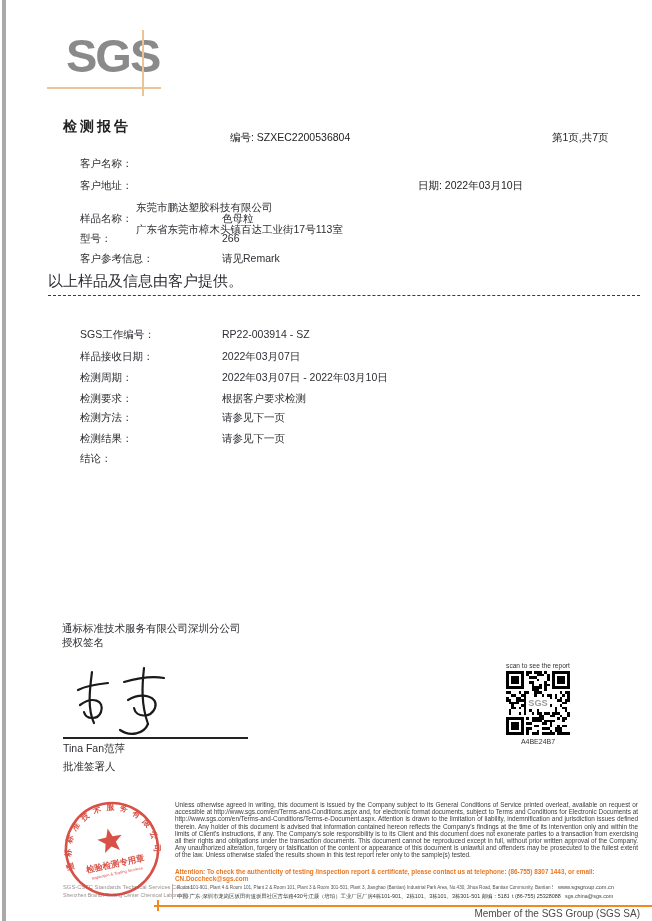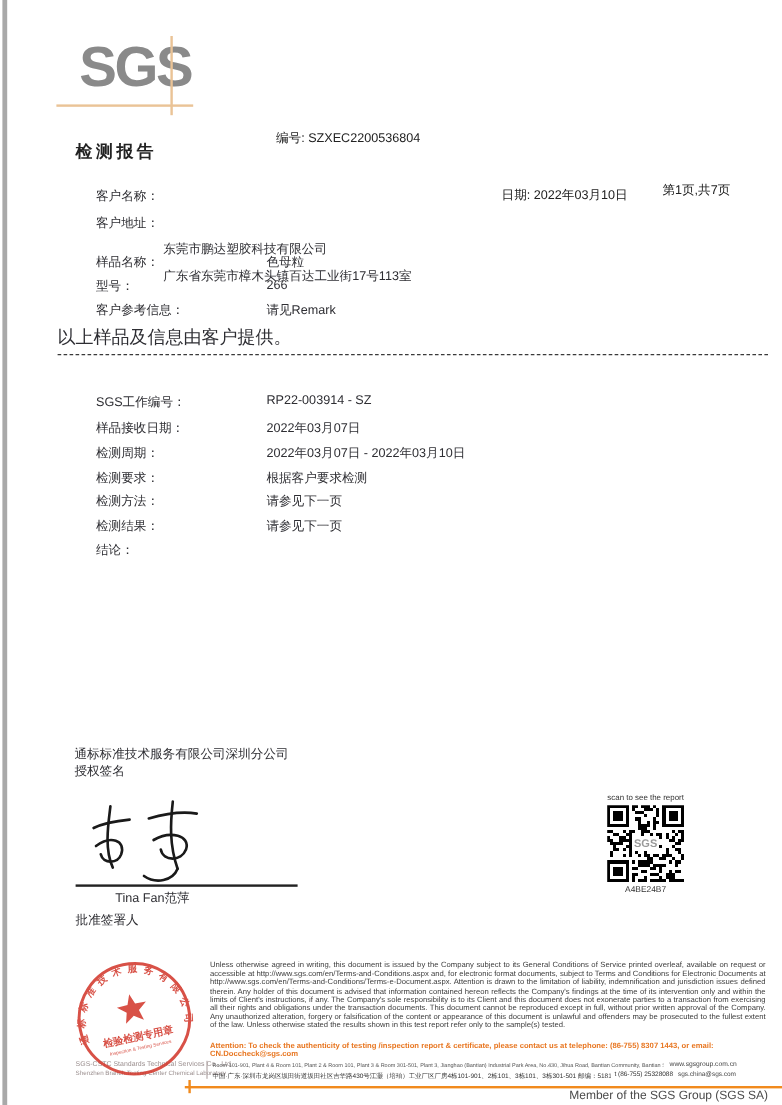"编号: SZXEC2200536804" .hmeta { top: 108px -> 131px }
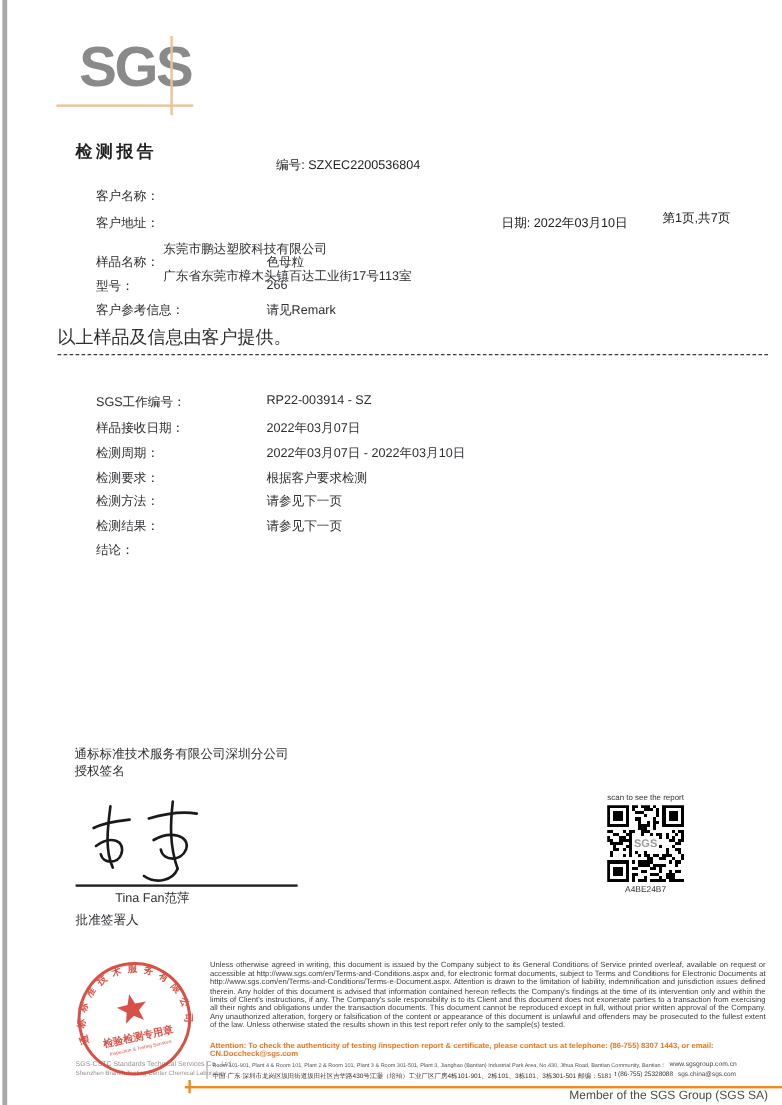"第1页,共7页" div.hmeta { margin-top: 44px -> none }
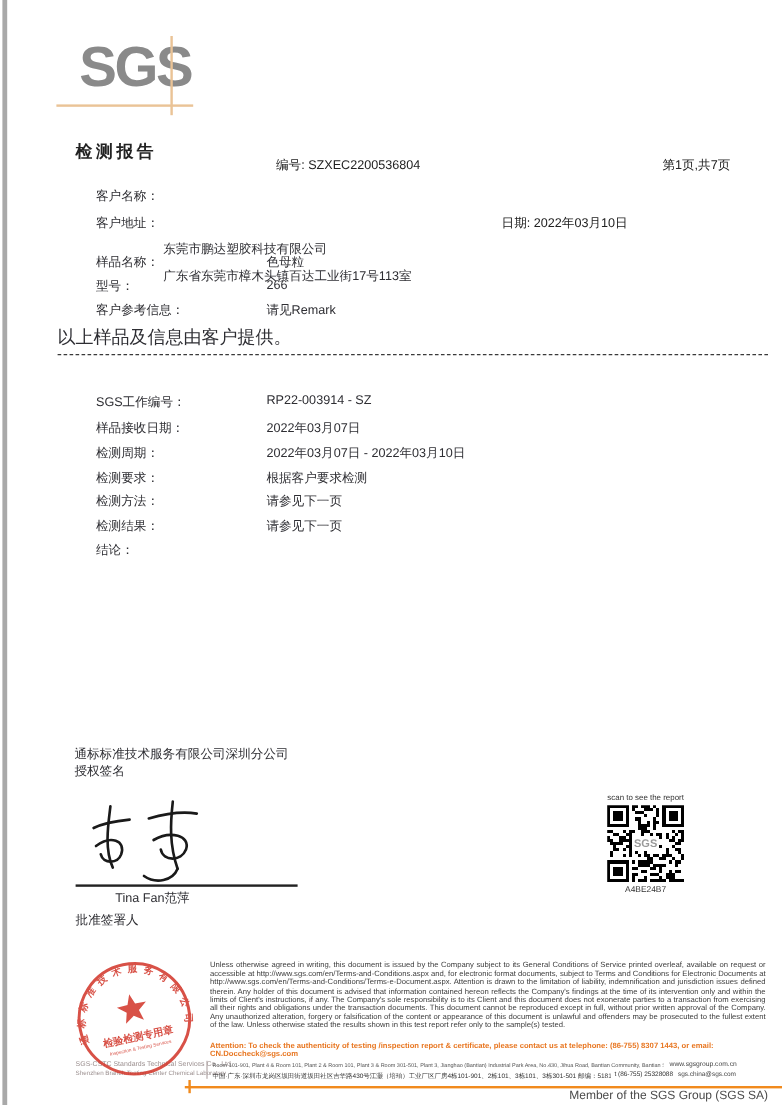"Tina Fan范萍" .sig-name { margin-left: 33px -> none }
